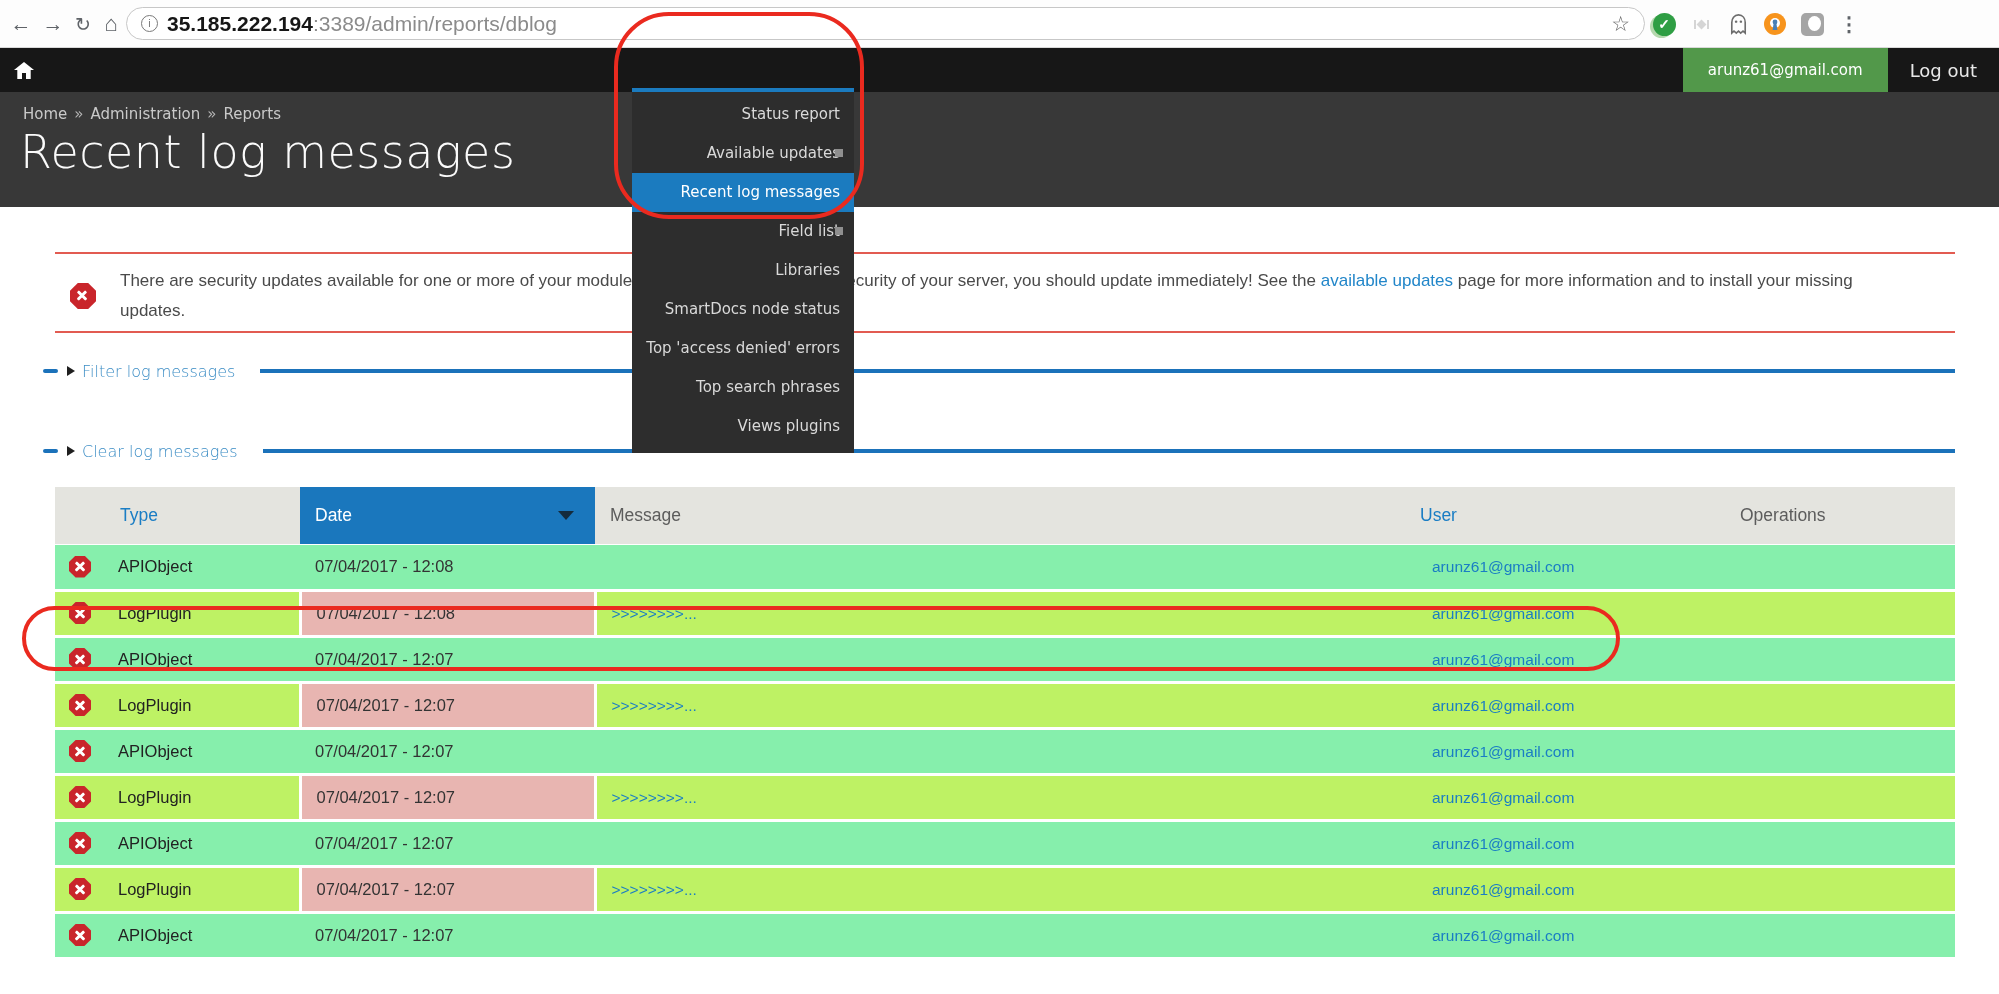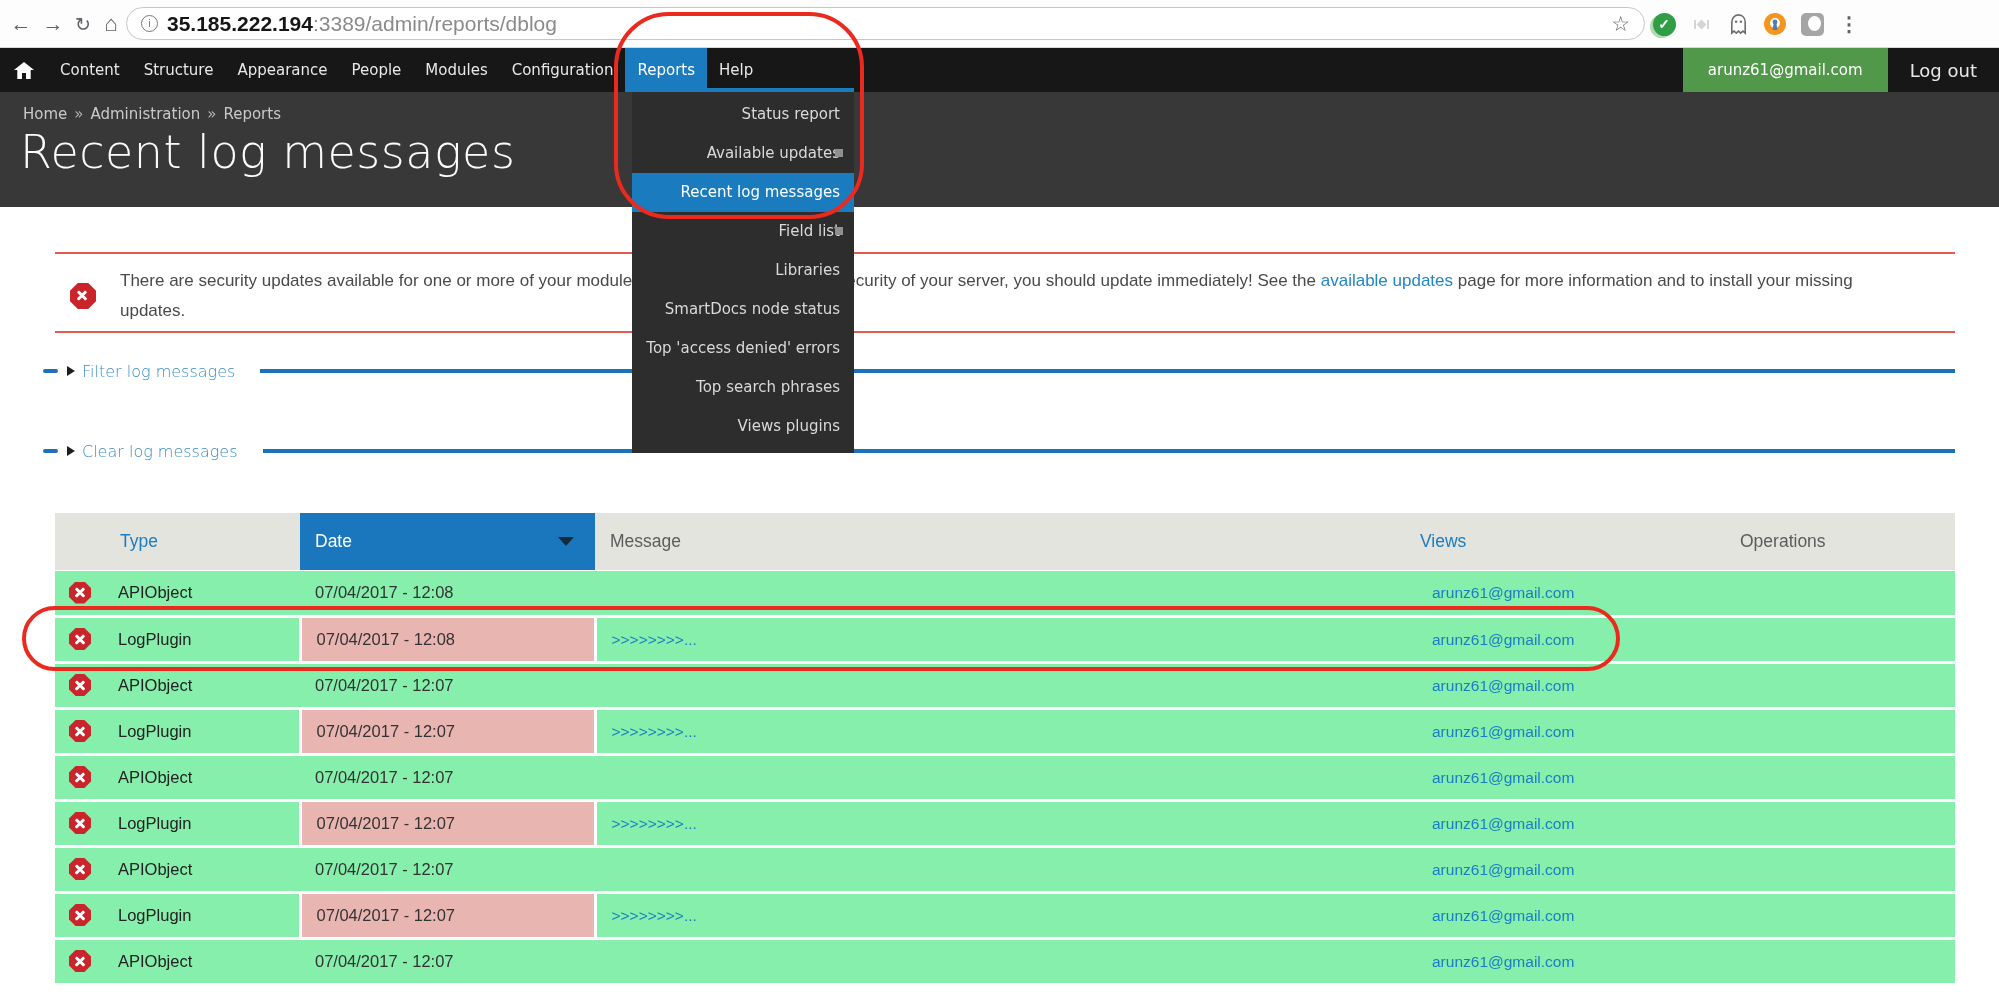"Content" div { html: <div> <div>Content</div> <div>Structure</div> <div>Appearance</div> <div>People</div> <div>Modules</div> <div>Configuration</div> <div>Reports</div> <div>Help</div> </div> -> none }
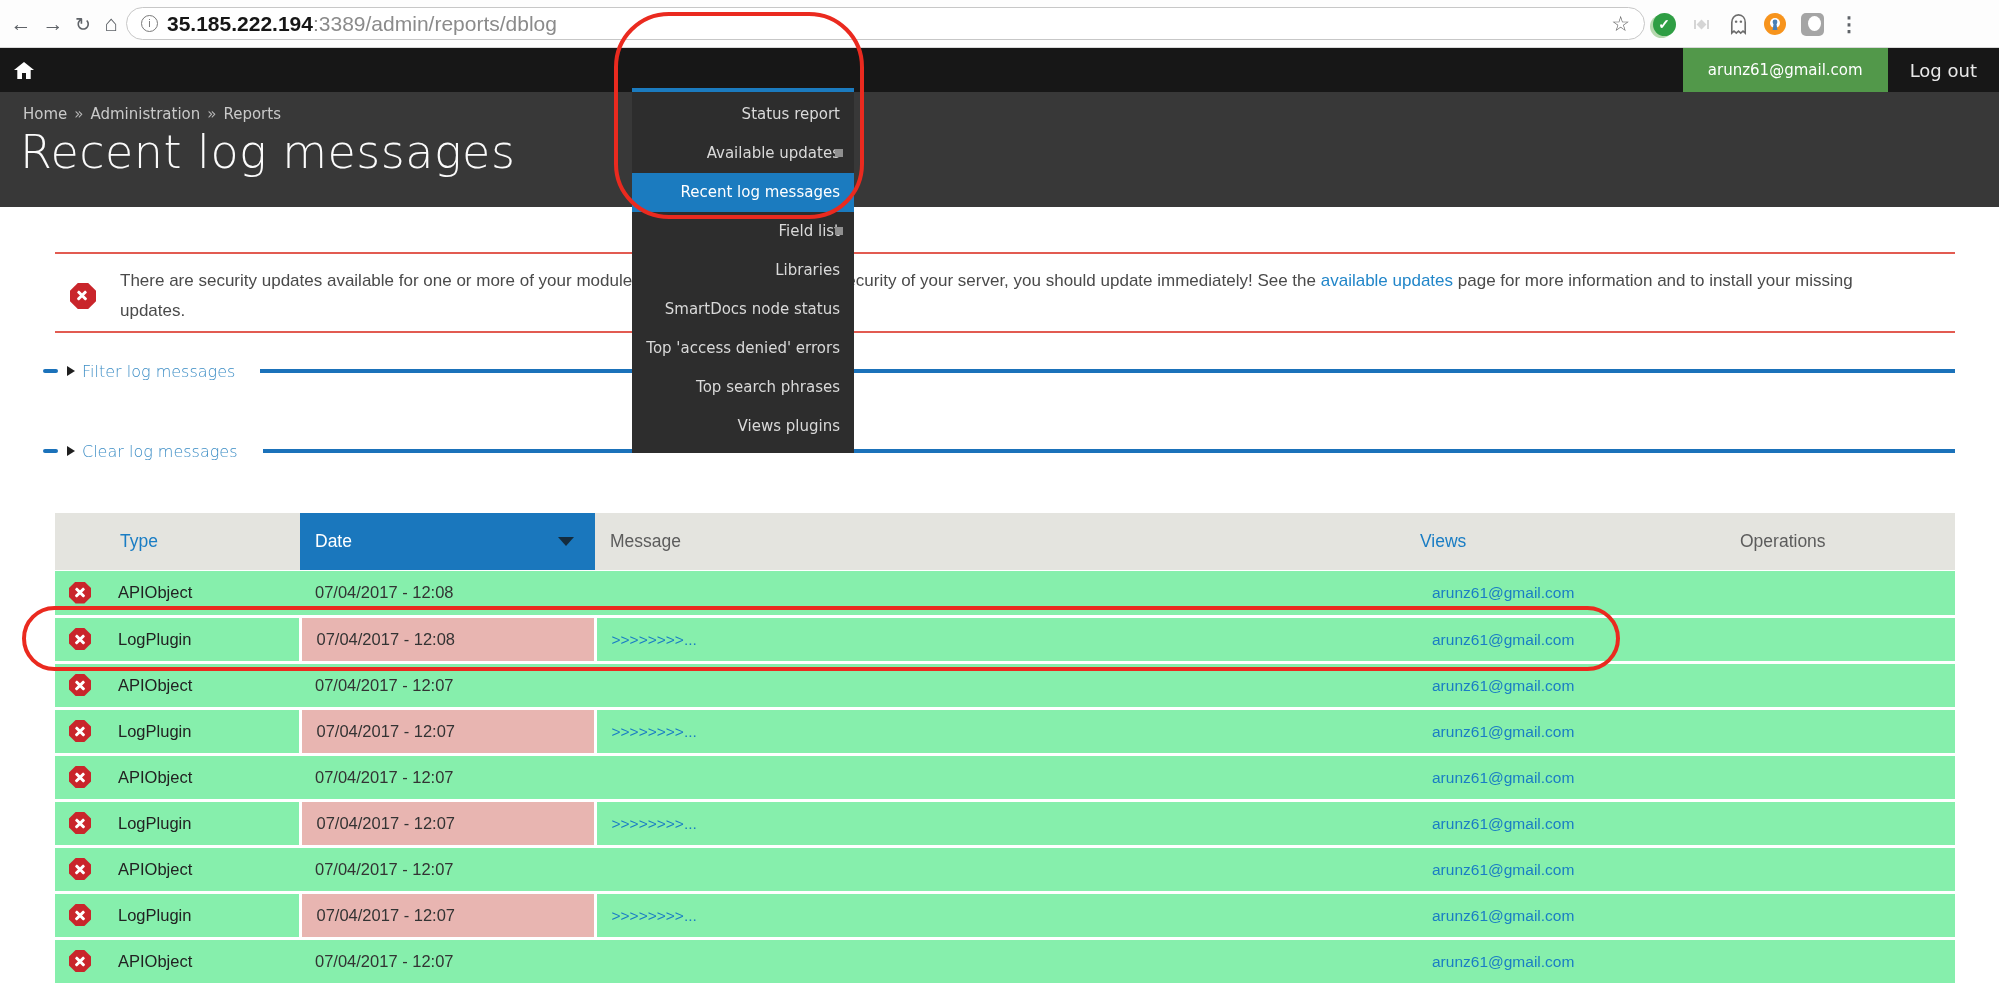"Type" .log-table { top: 513px -> 487px }
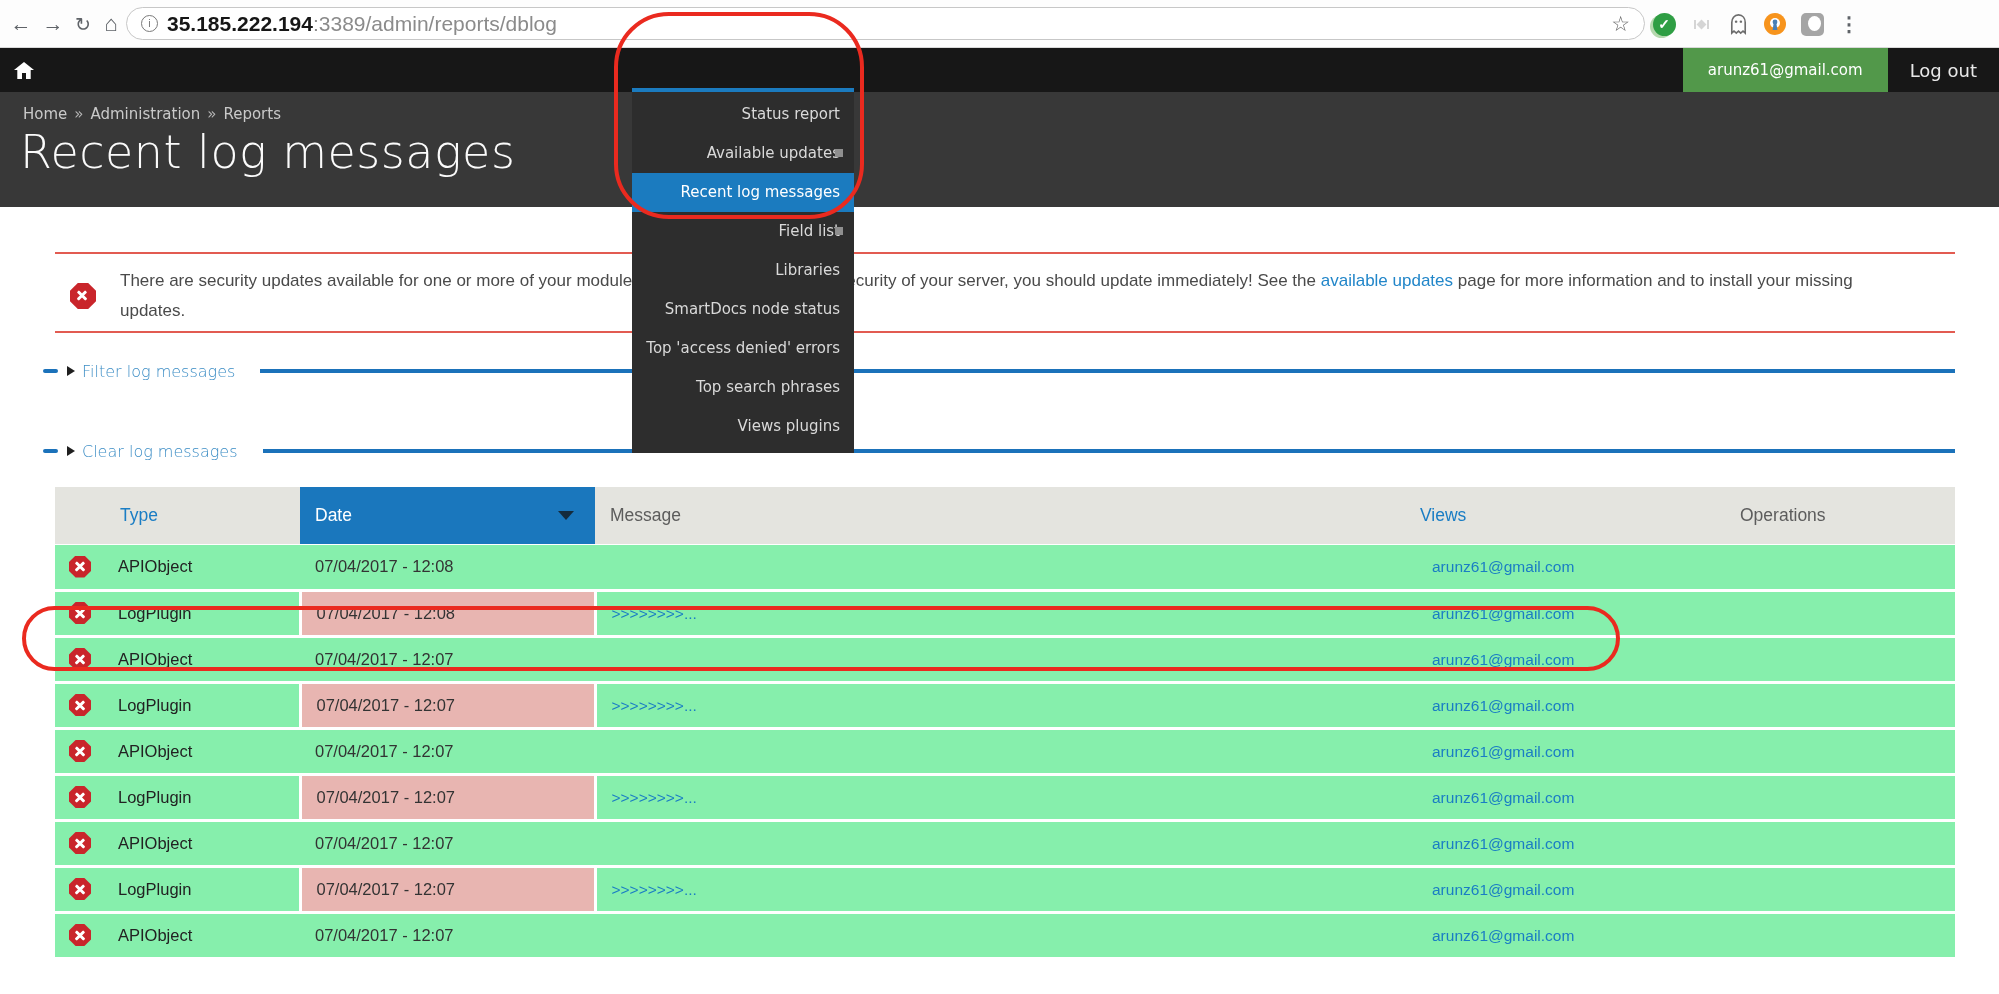"Views" a { text: Views -> User }
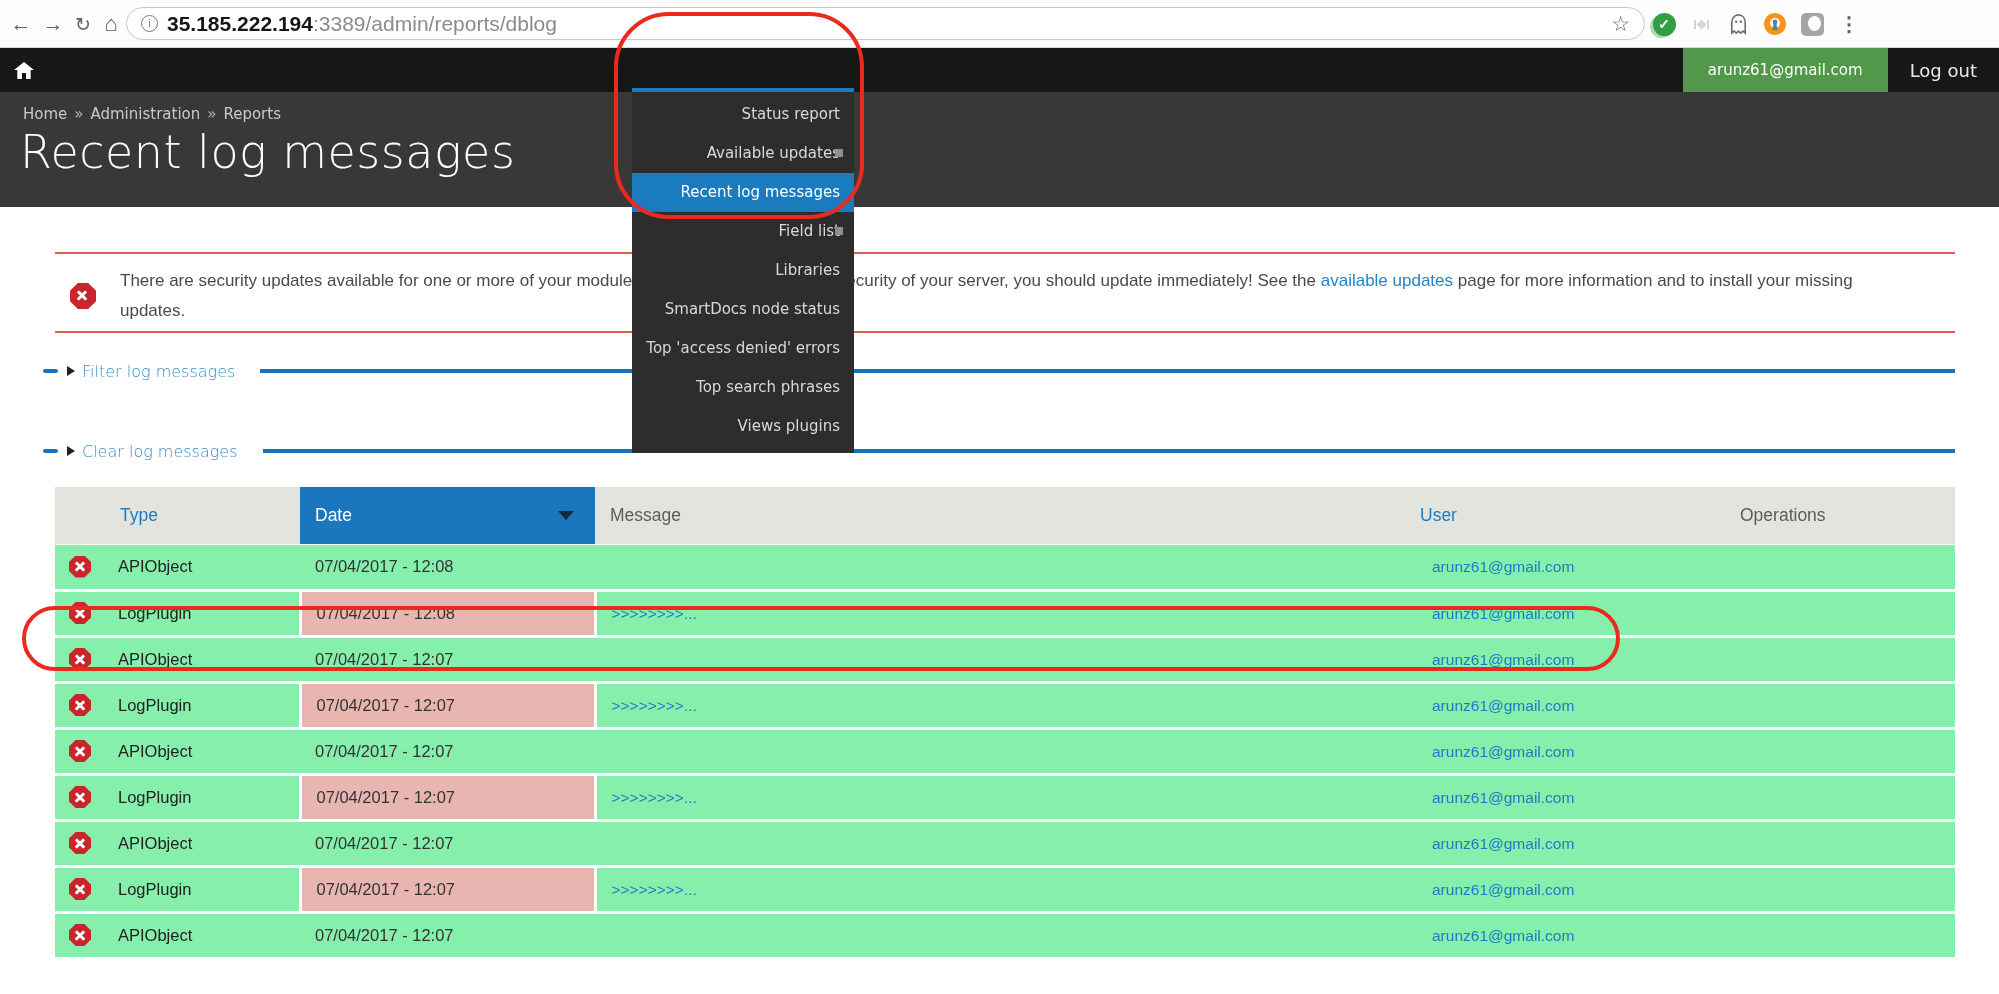"LogPlugin" tr.row-err td { background: #86efac -> #bef264 }
